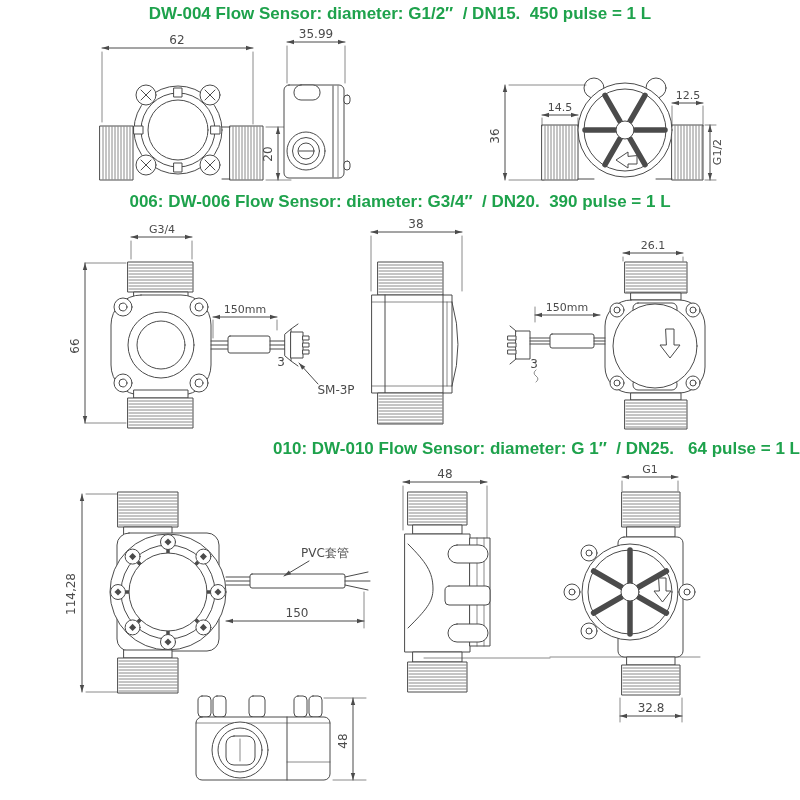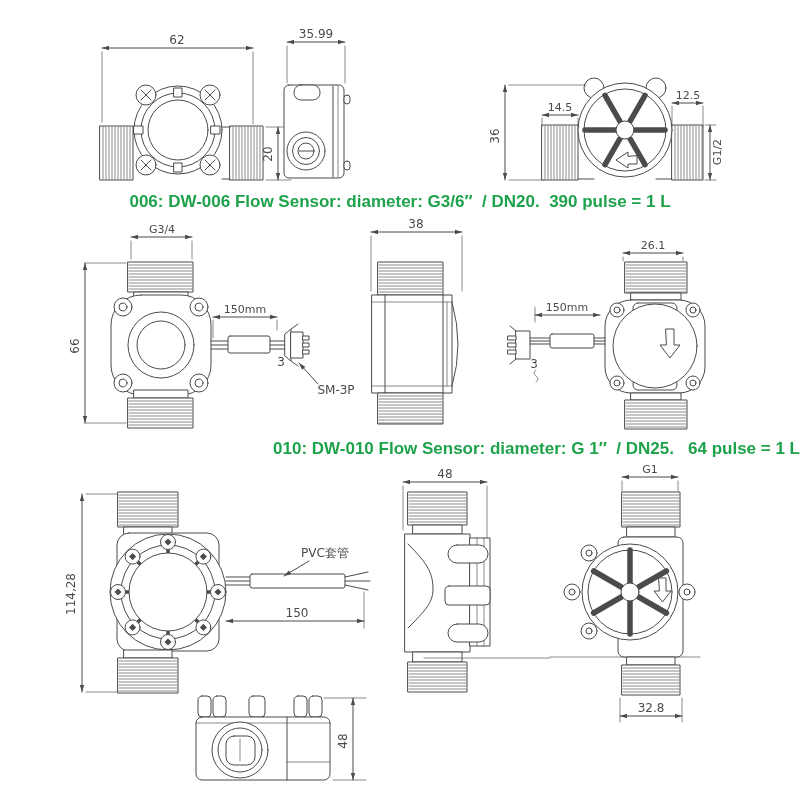"DW-004 Flow Sensor: diameter: G1/2″" div.sec-title { html: none -> <div>DW-004 Flow Sensor: diameter: G1/2″ / DN15. 450 pulse = 1 L</div> }
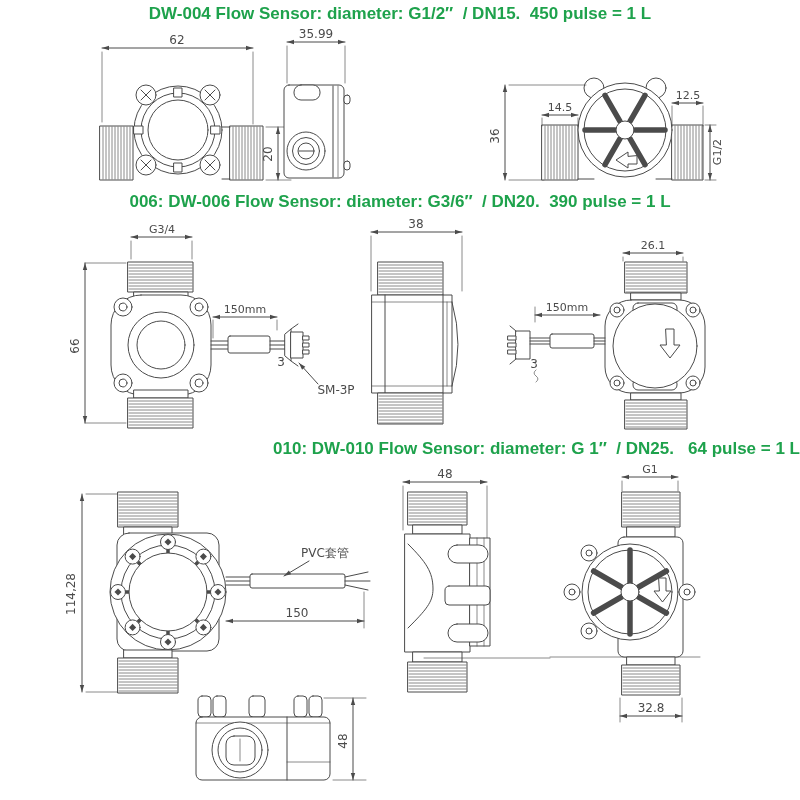"006: DW-006 Flow Sensor: diameter:" div.sec-title { text: G3/6 -> G3/4 }
